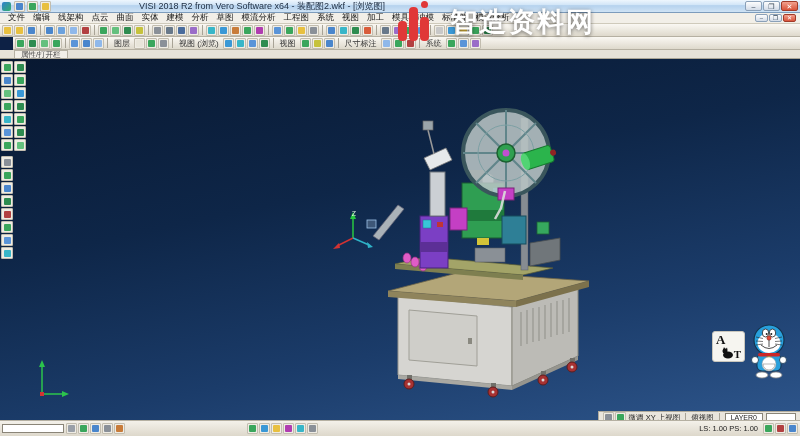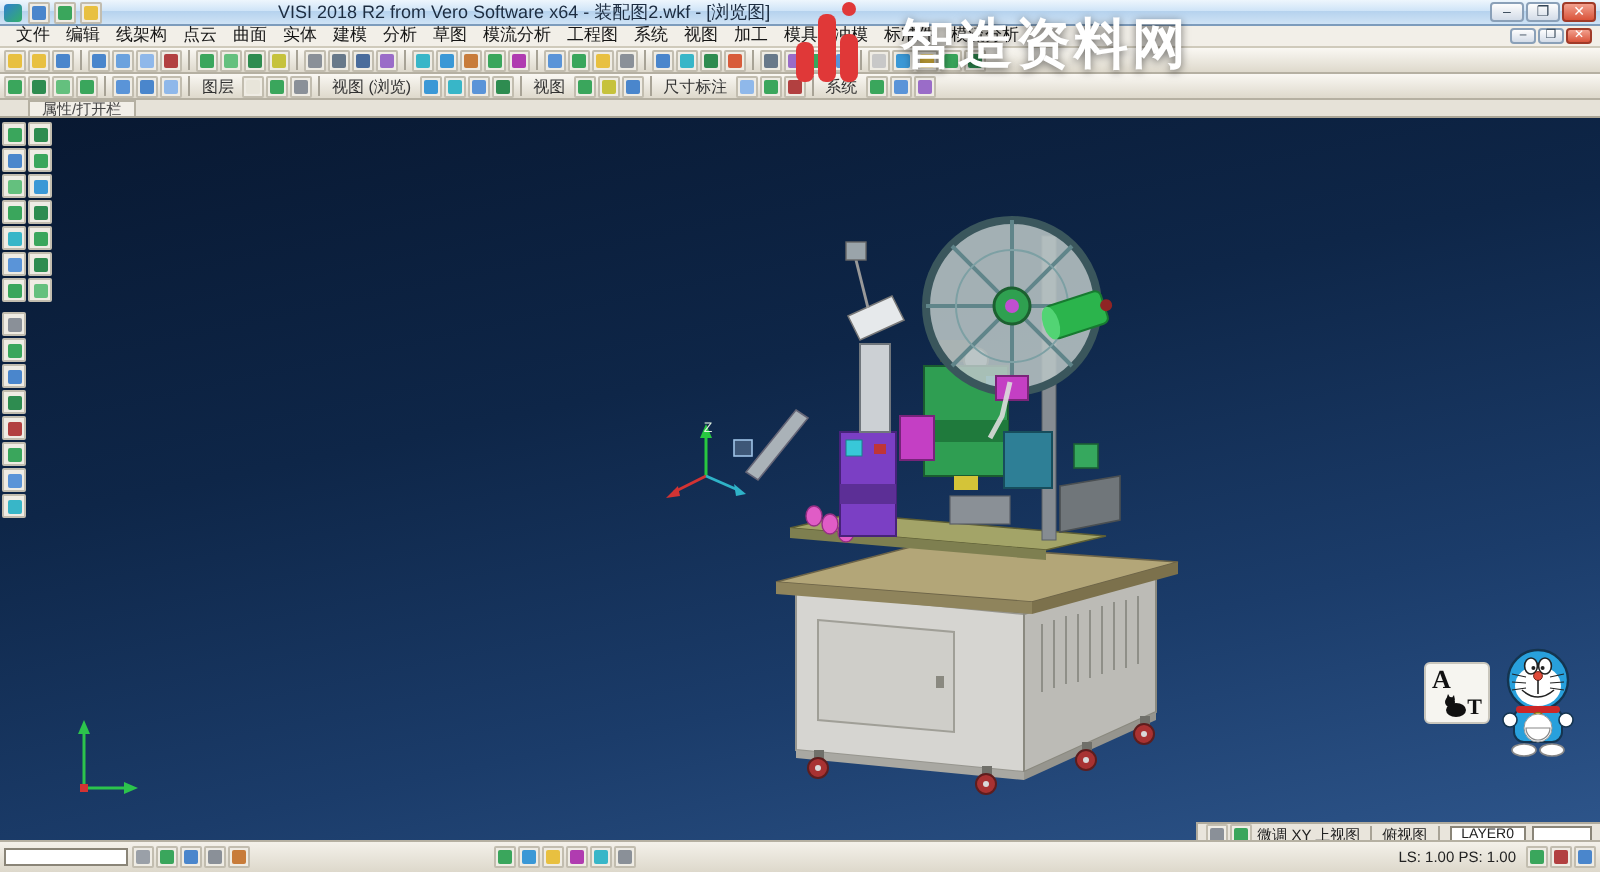"图层" #tb2 { margin-left: none -> 13px }
